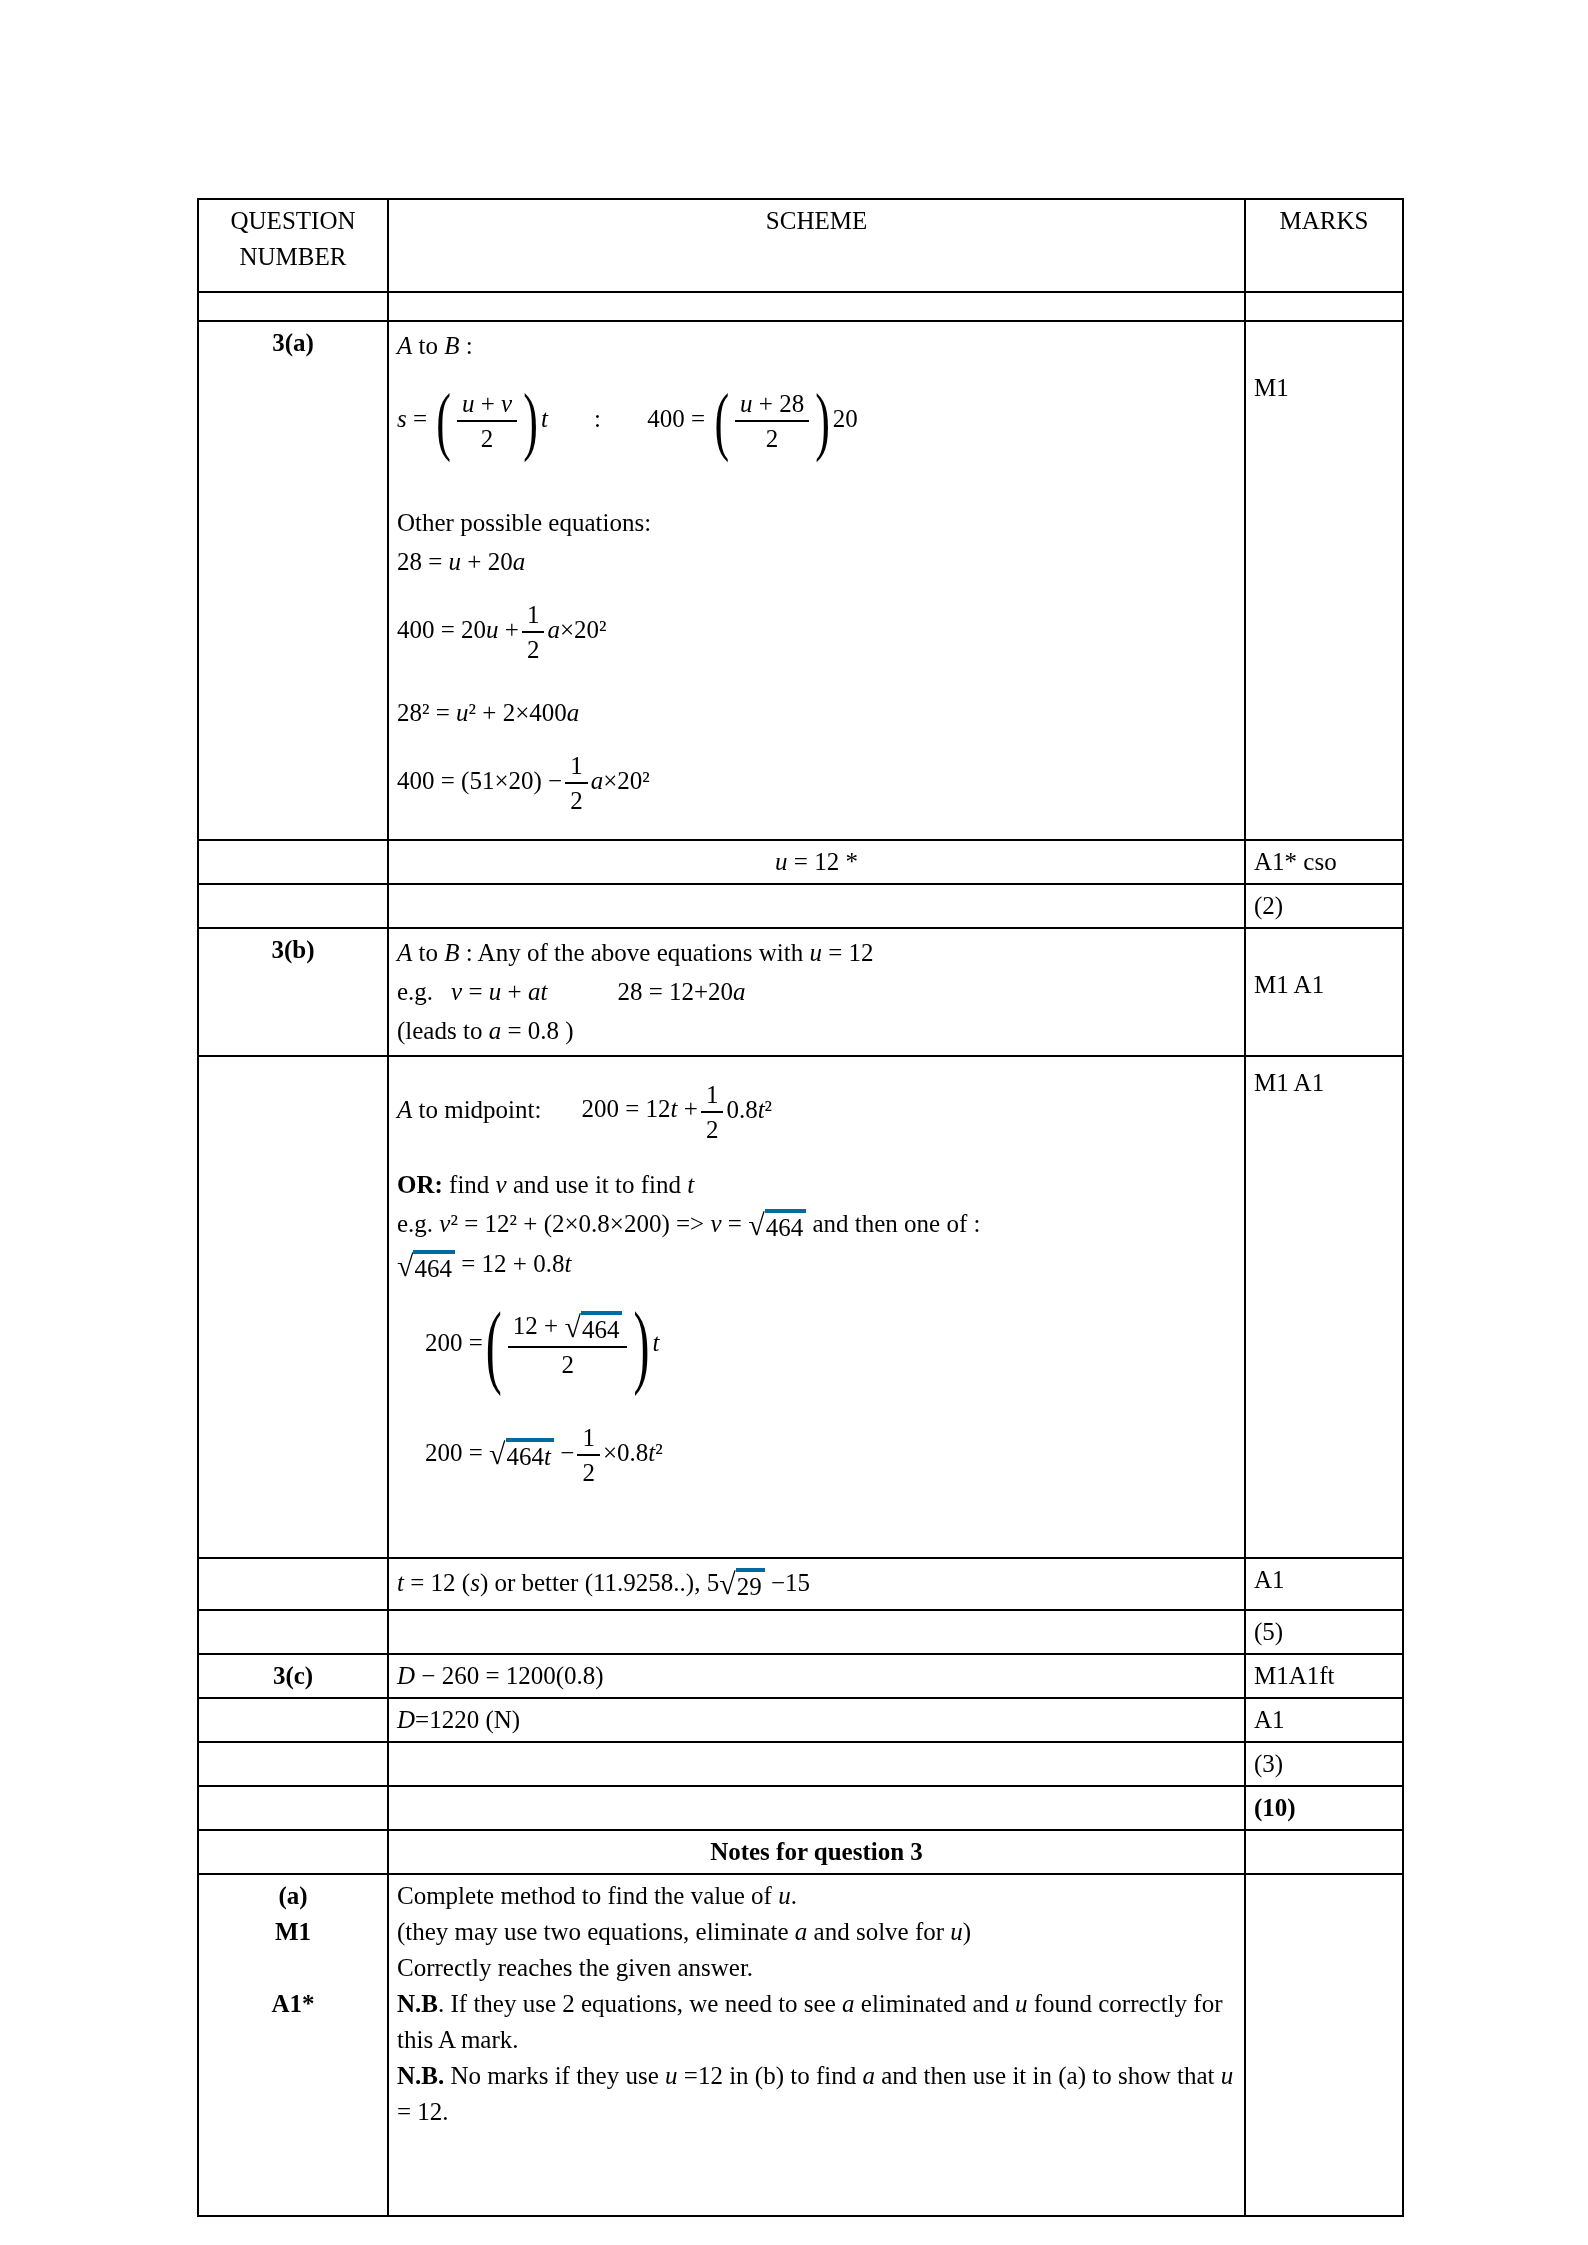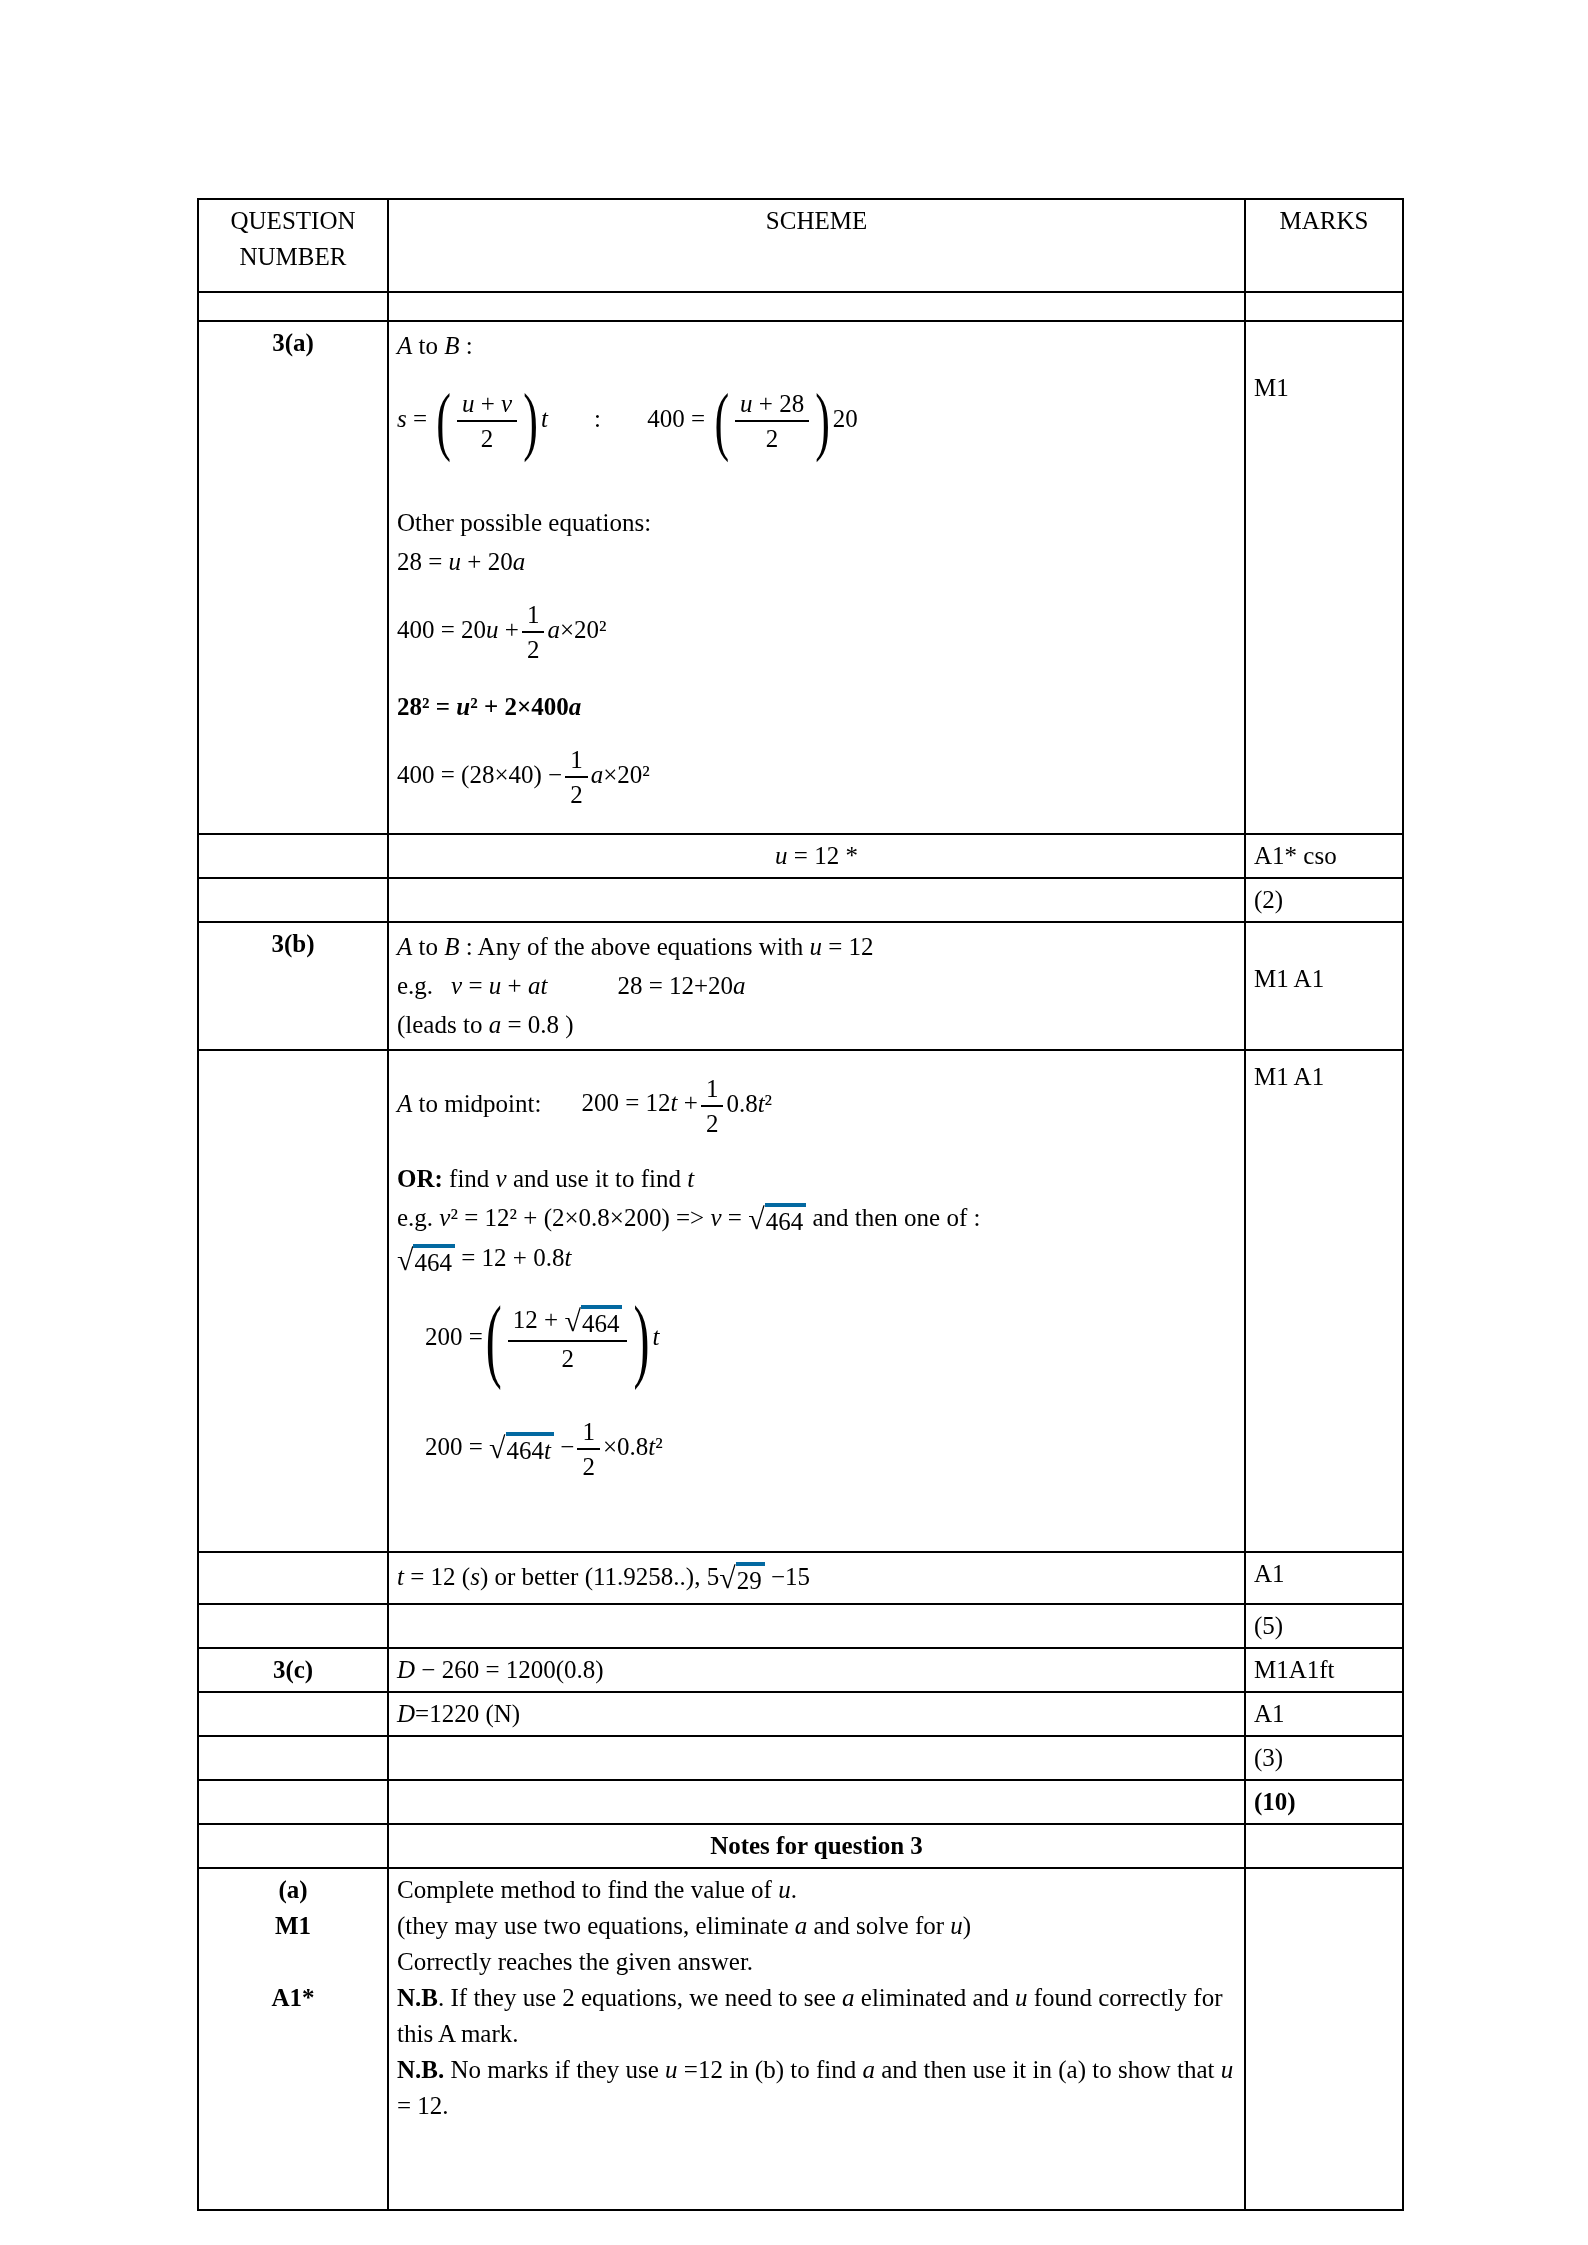"28² = u² + 2×400a" div.line { font-weight: bold -> none; margin-top: 8px -> 14px }
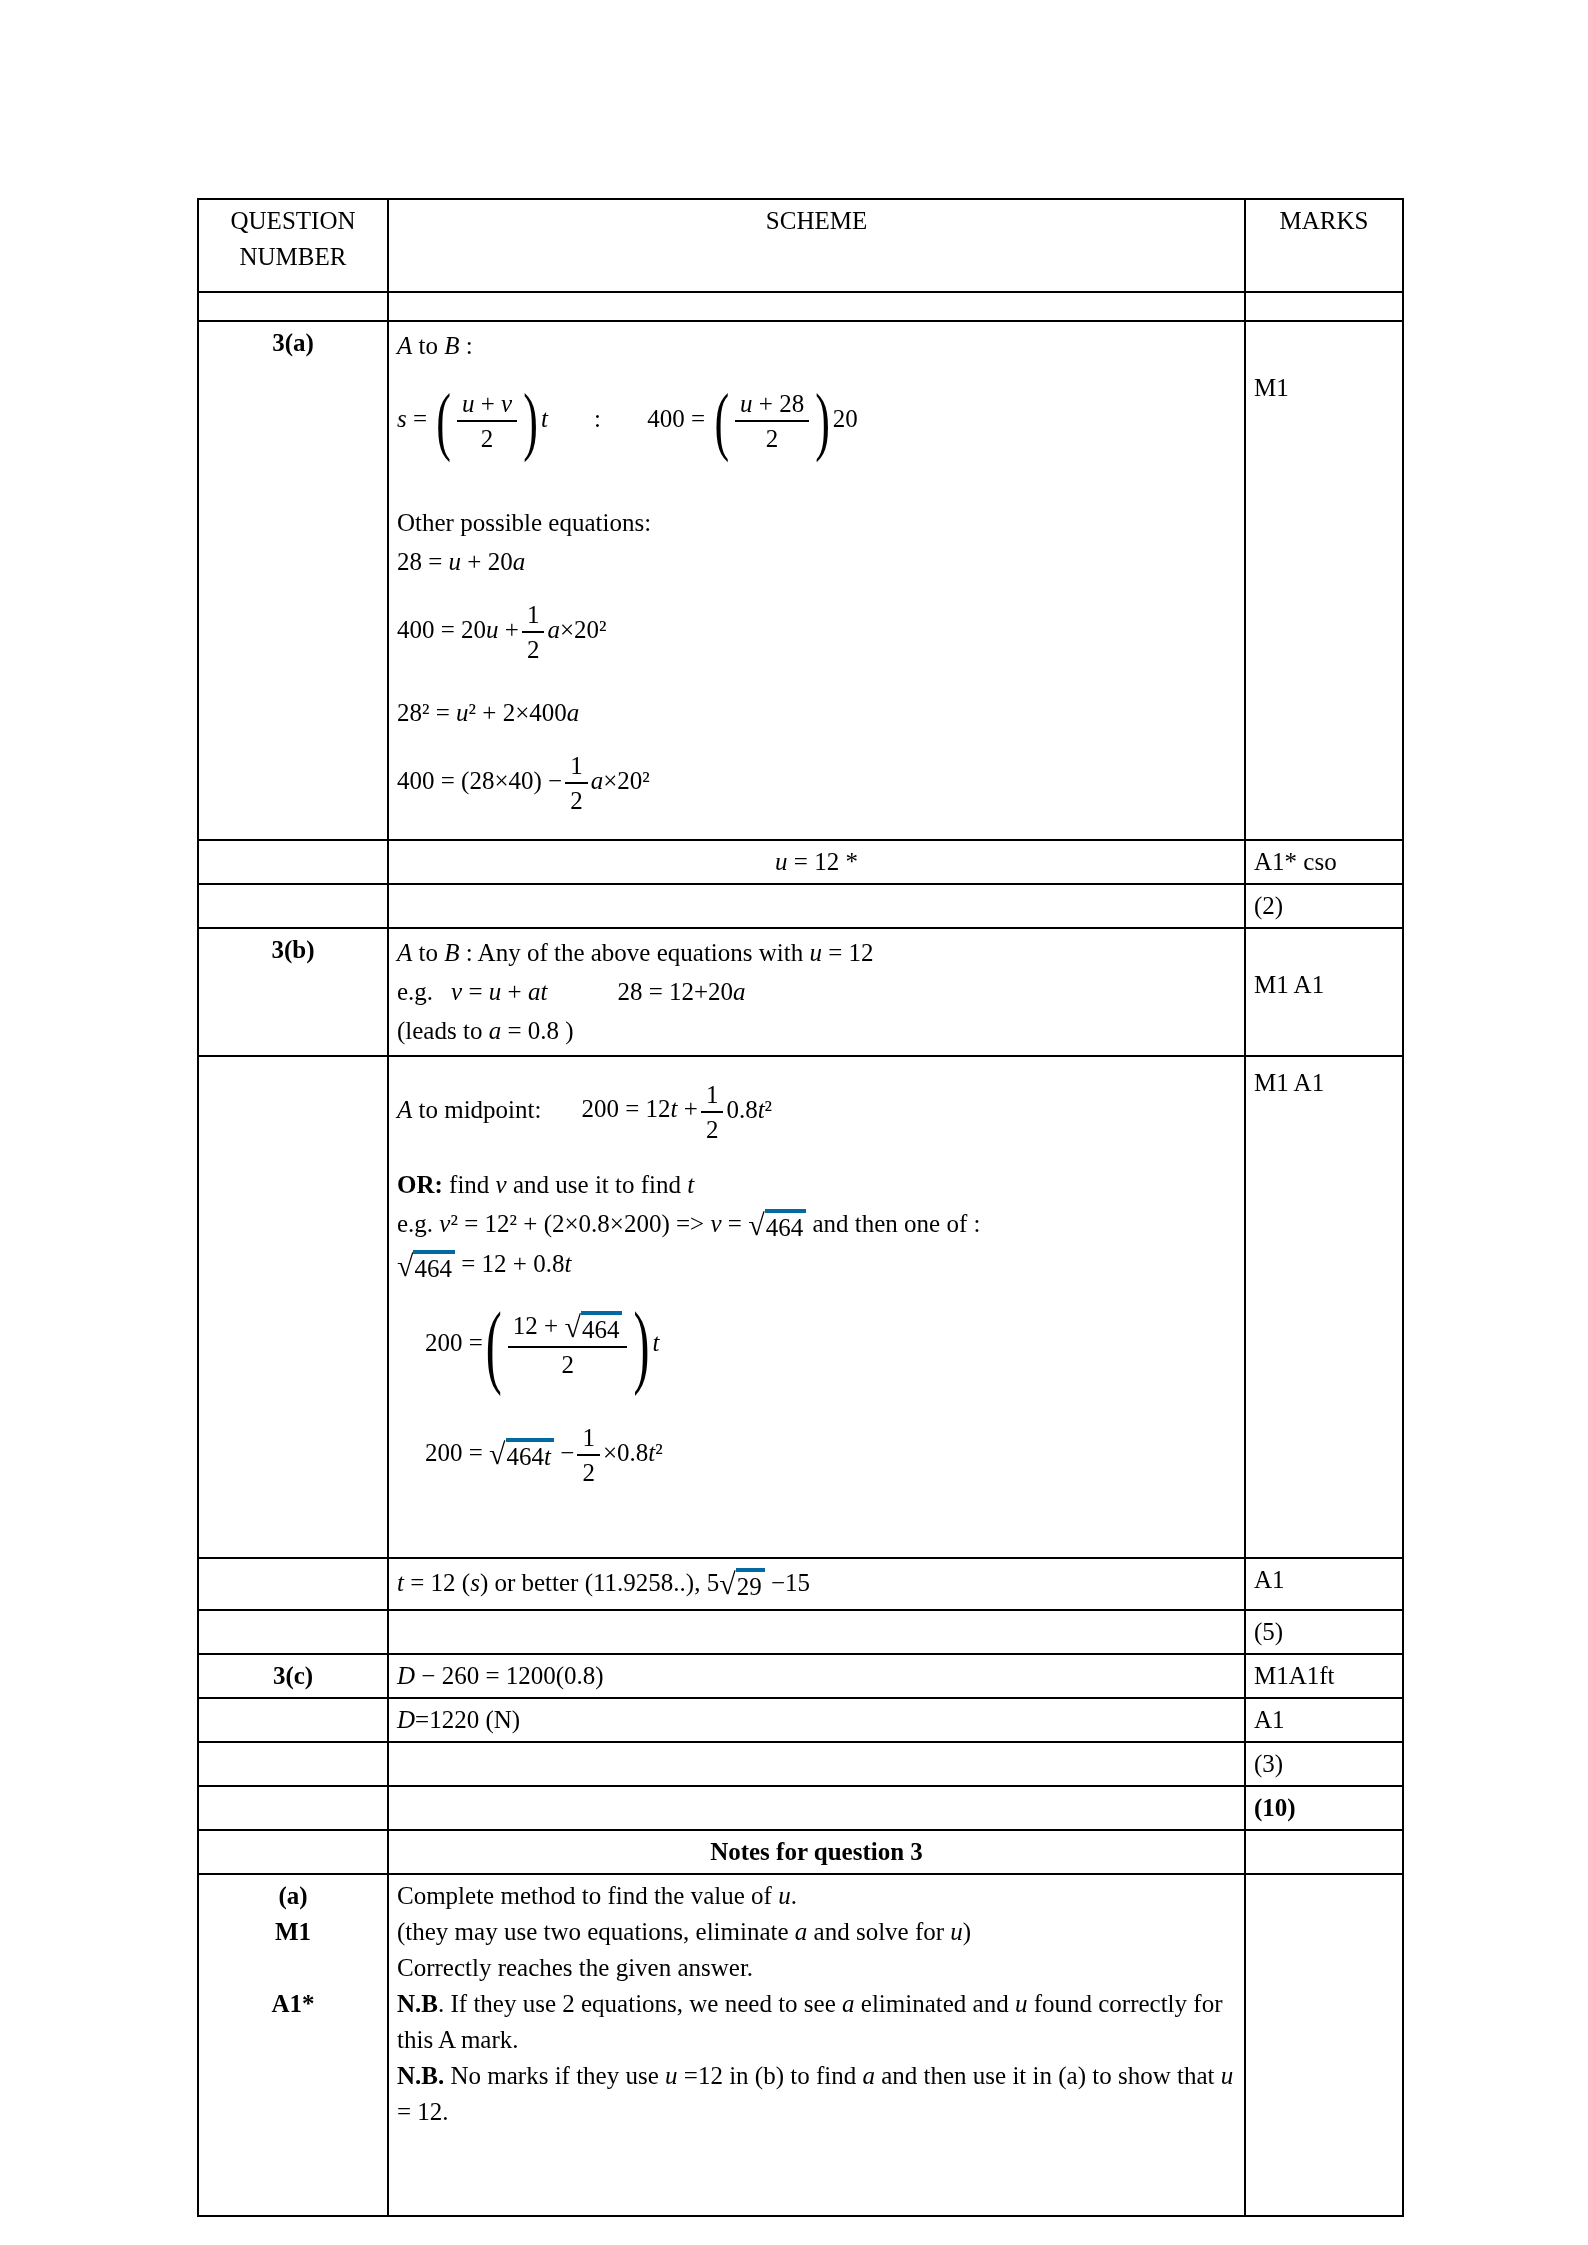"400 = (28×40) −" span { text: 28×40 -> 51×20 }
